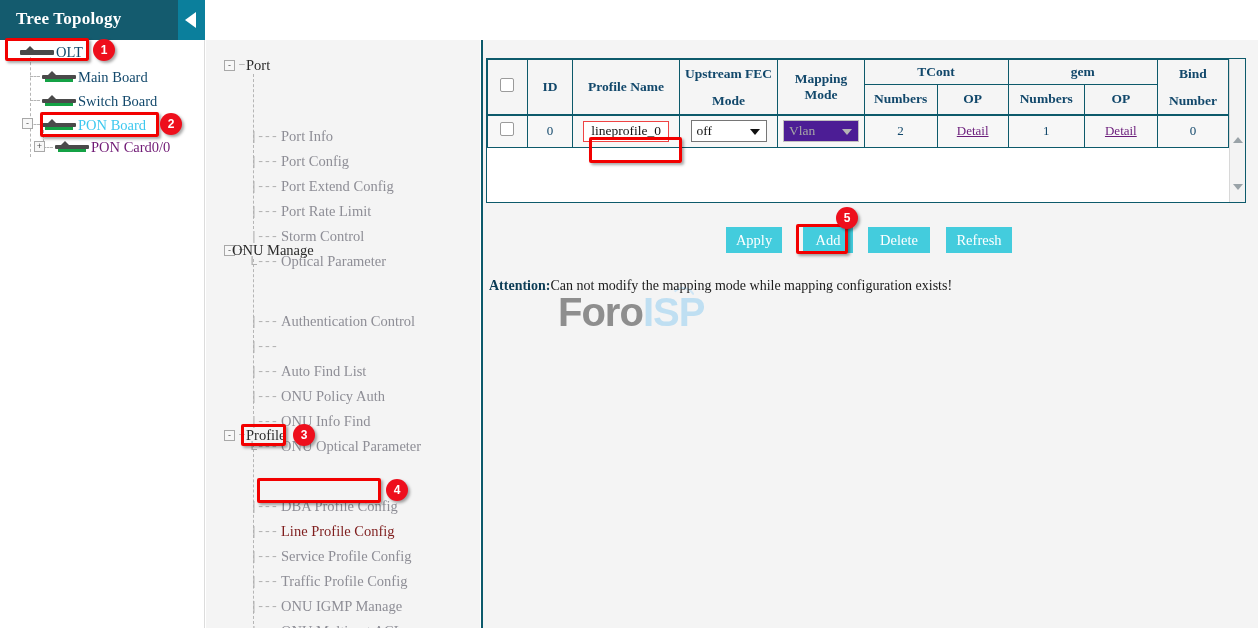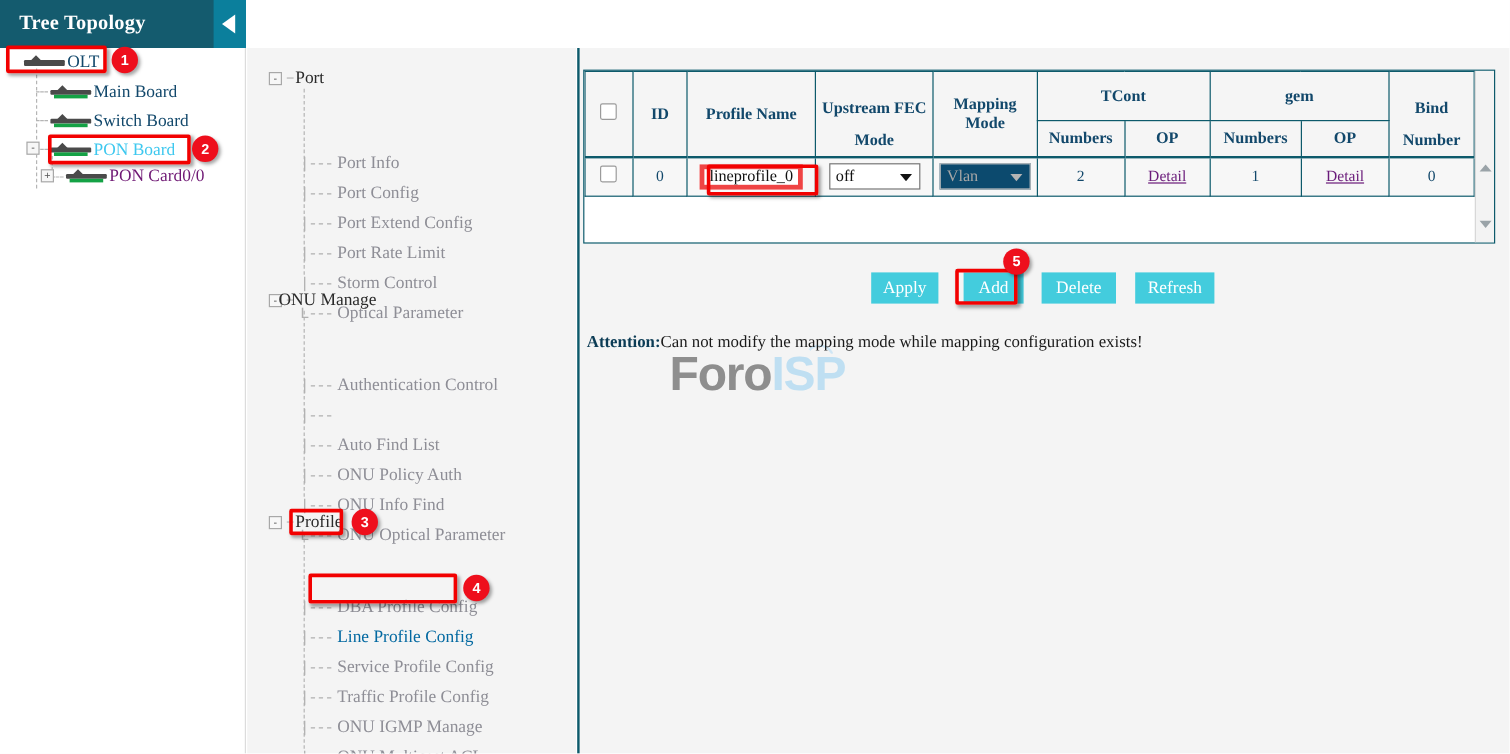"Upstream FEC" .colhead-2line { margin-top: 16px -> none }
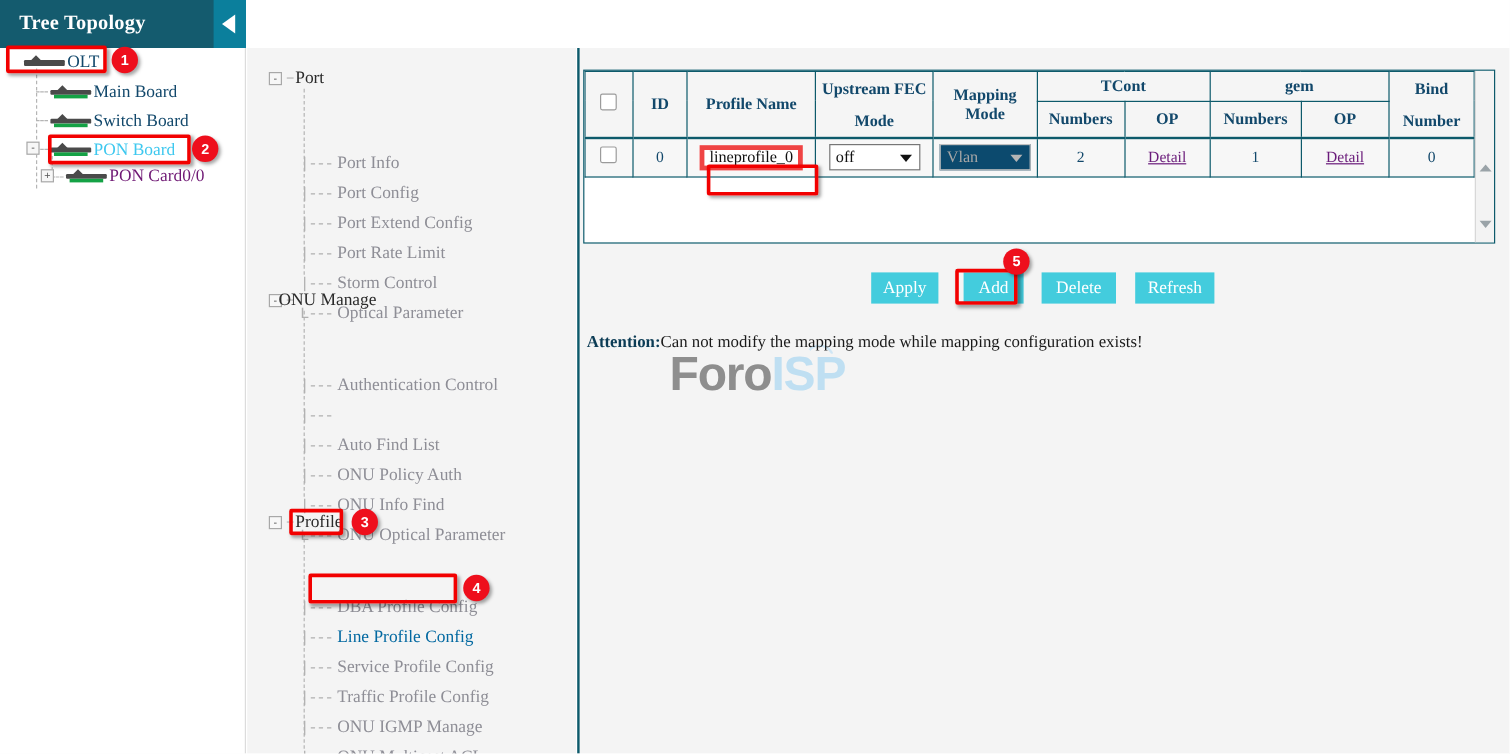"lineprofile_0" .txtfield { border: 4px solid #ef4444 -> 1px solid #ef4444 }
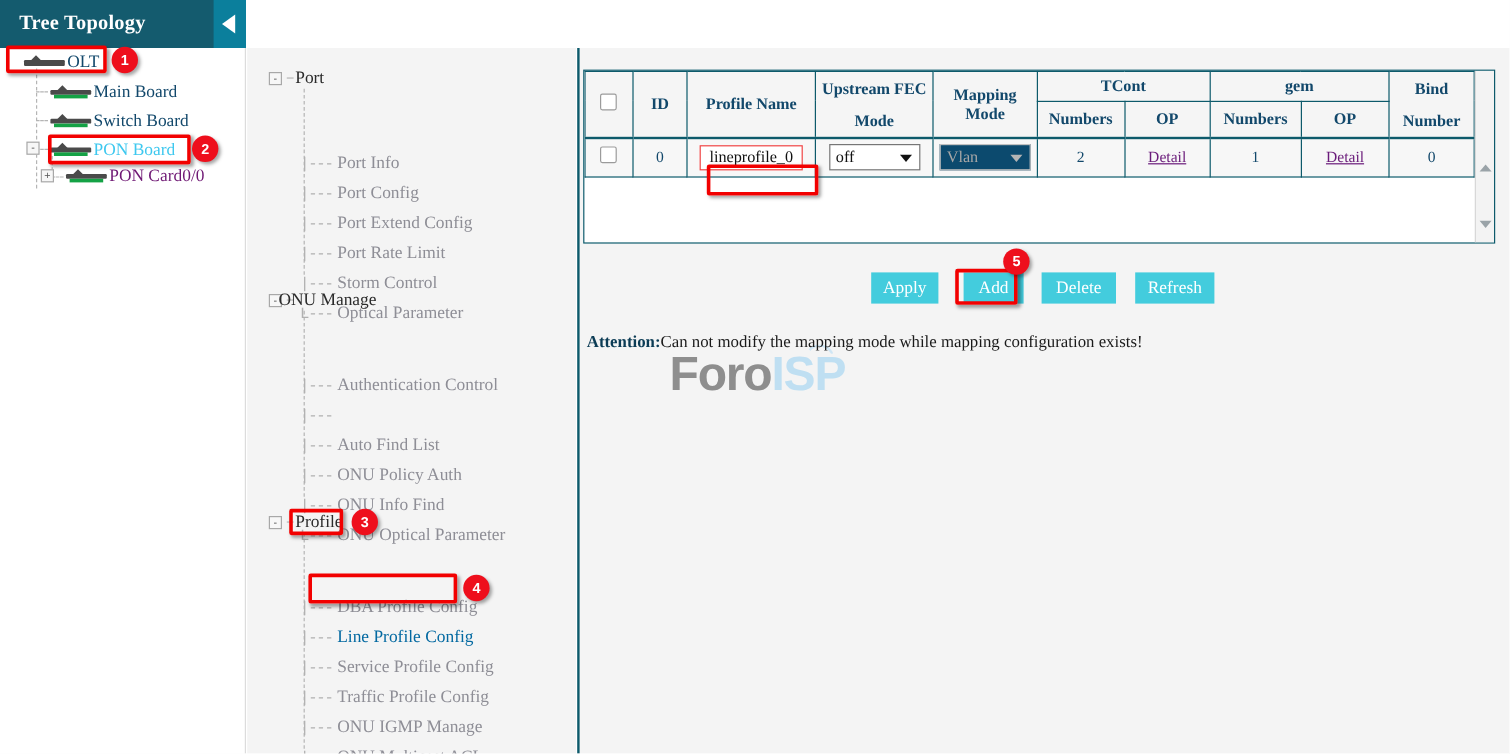"Vlan" .selbox.disabled { background: #0c4a6e -> #4c1d95 }
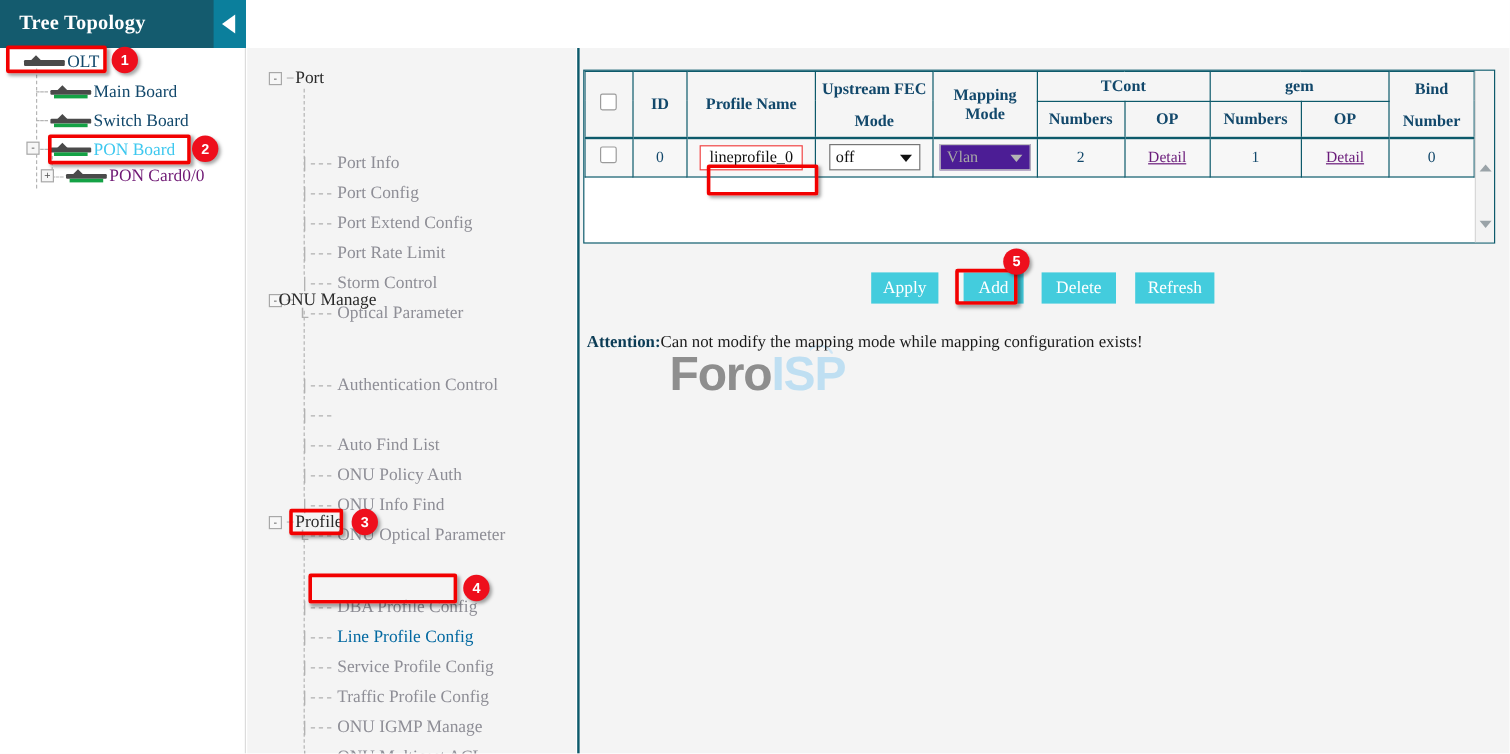"Line Profile Config" .nitem.leaf.active { color: #0369a1 -> #7f1d1d }
